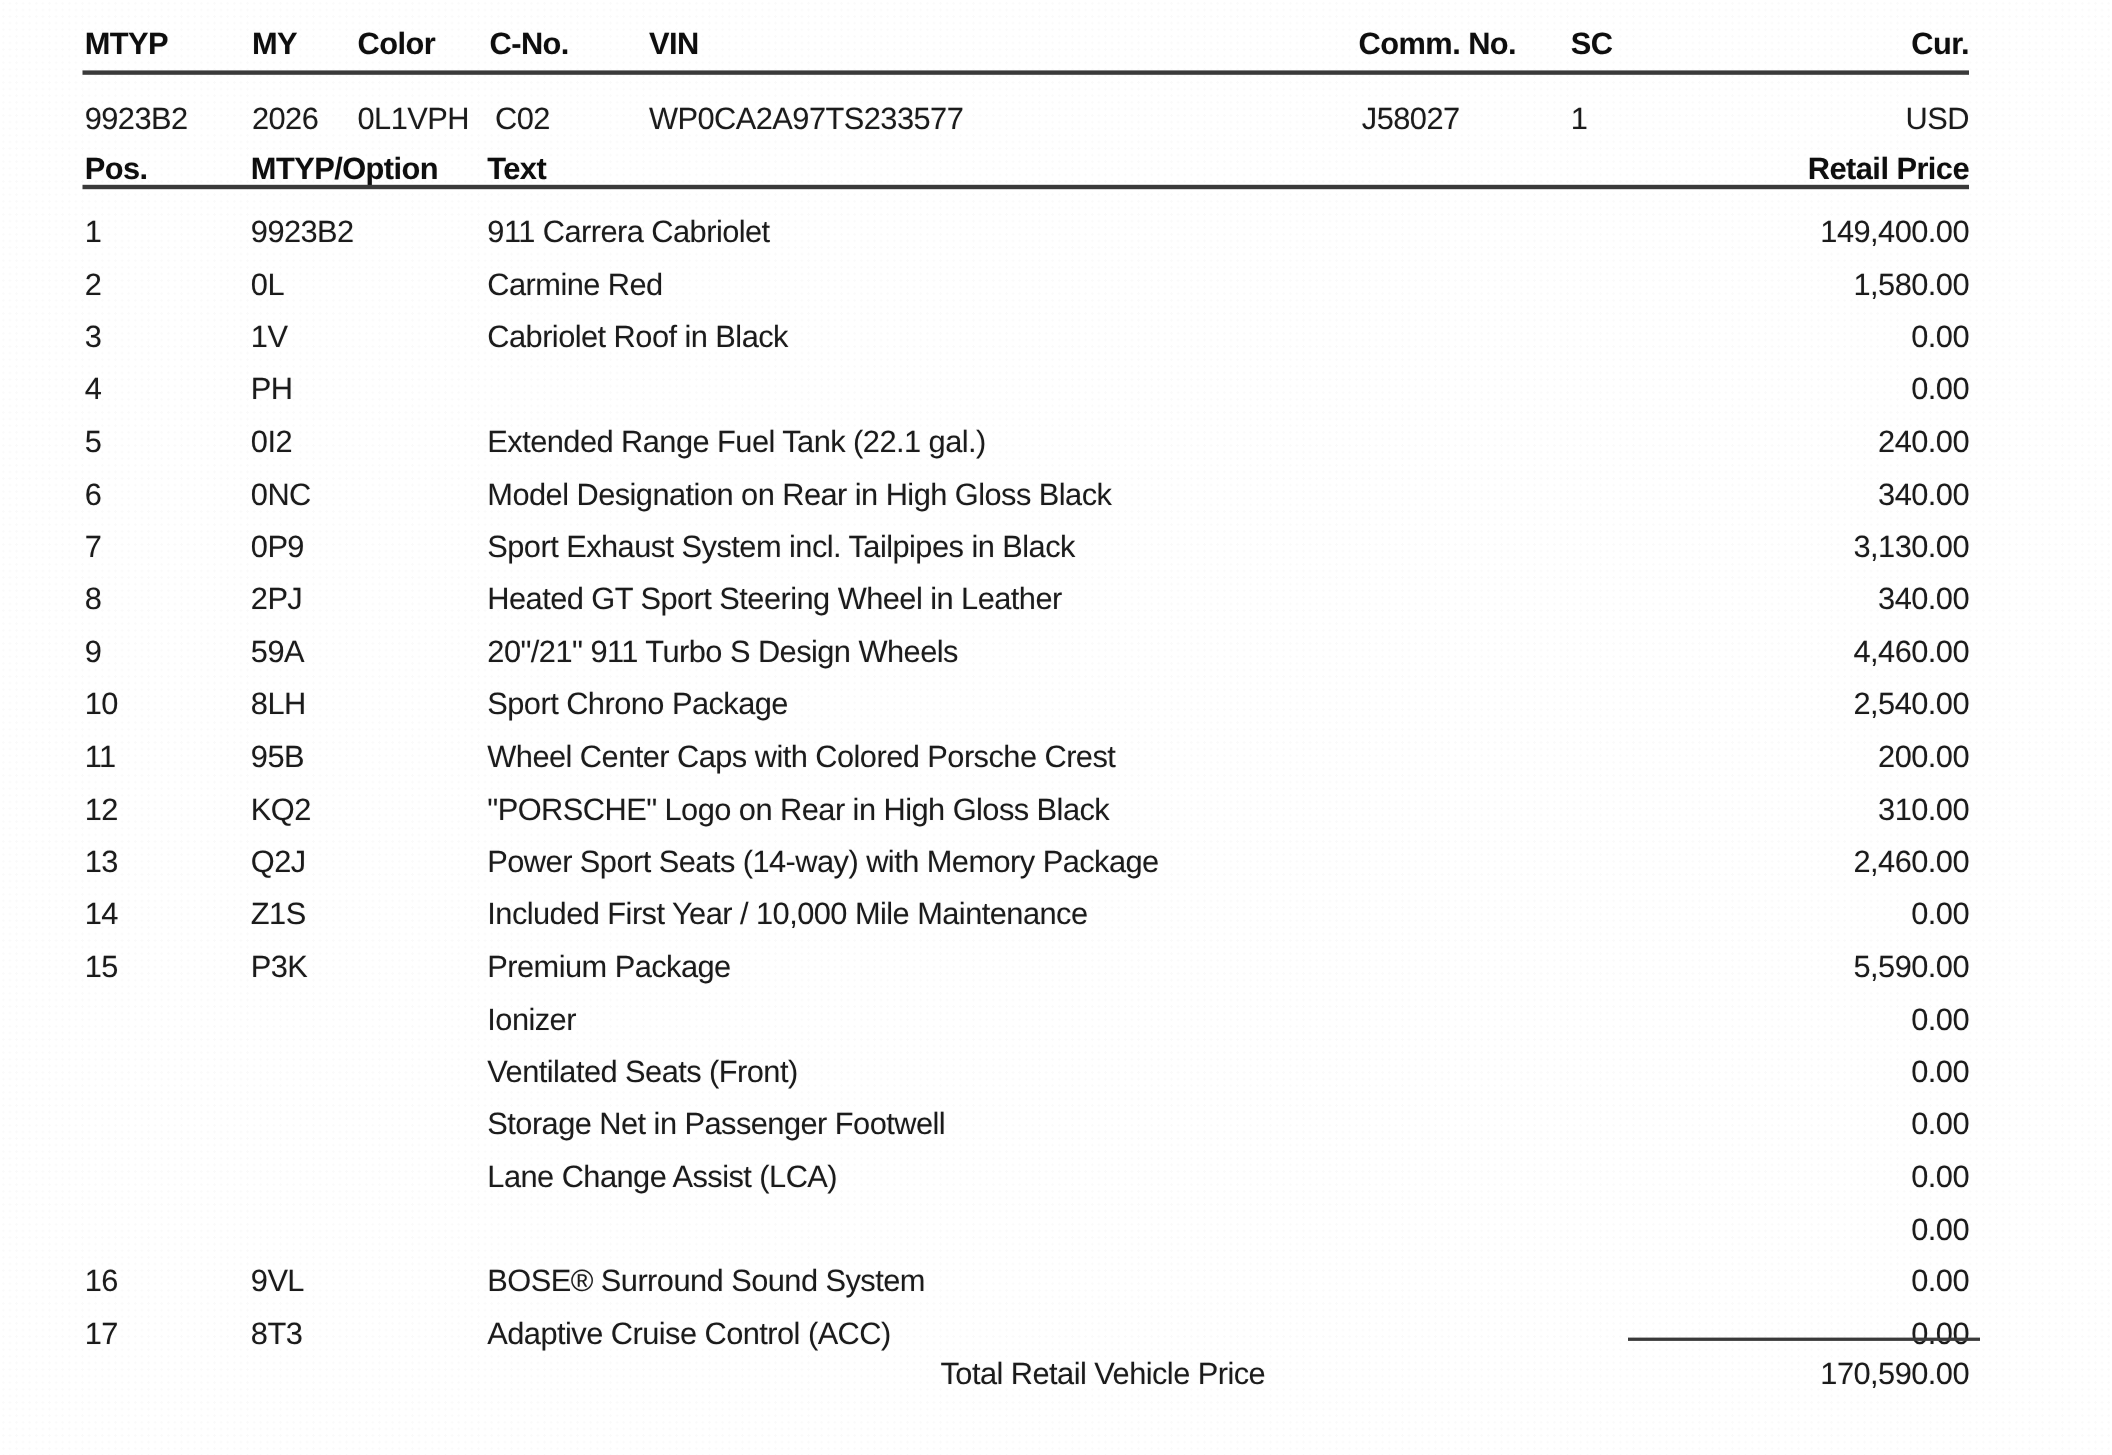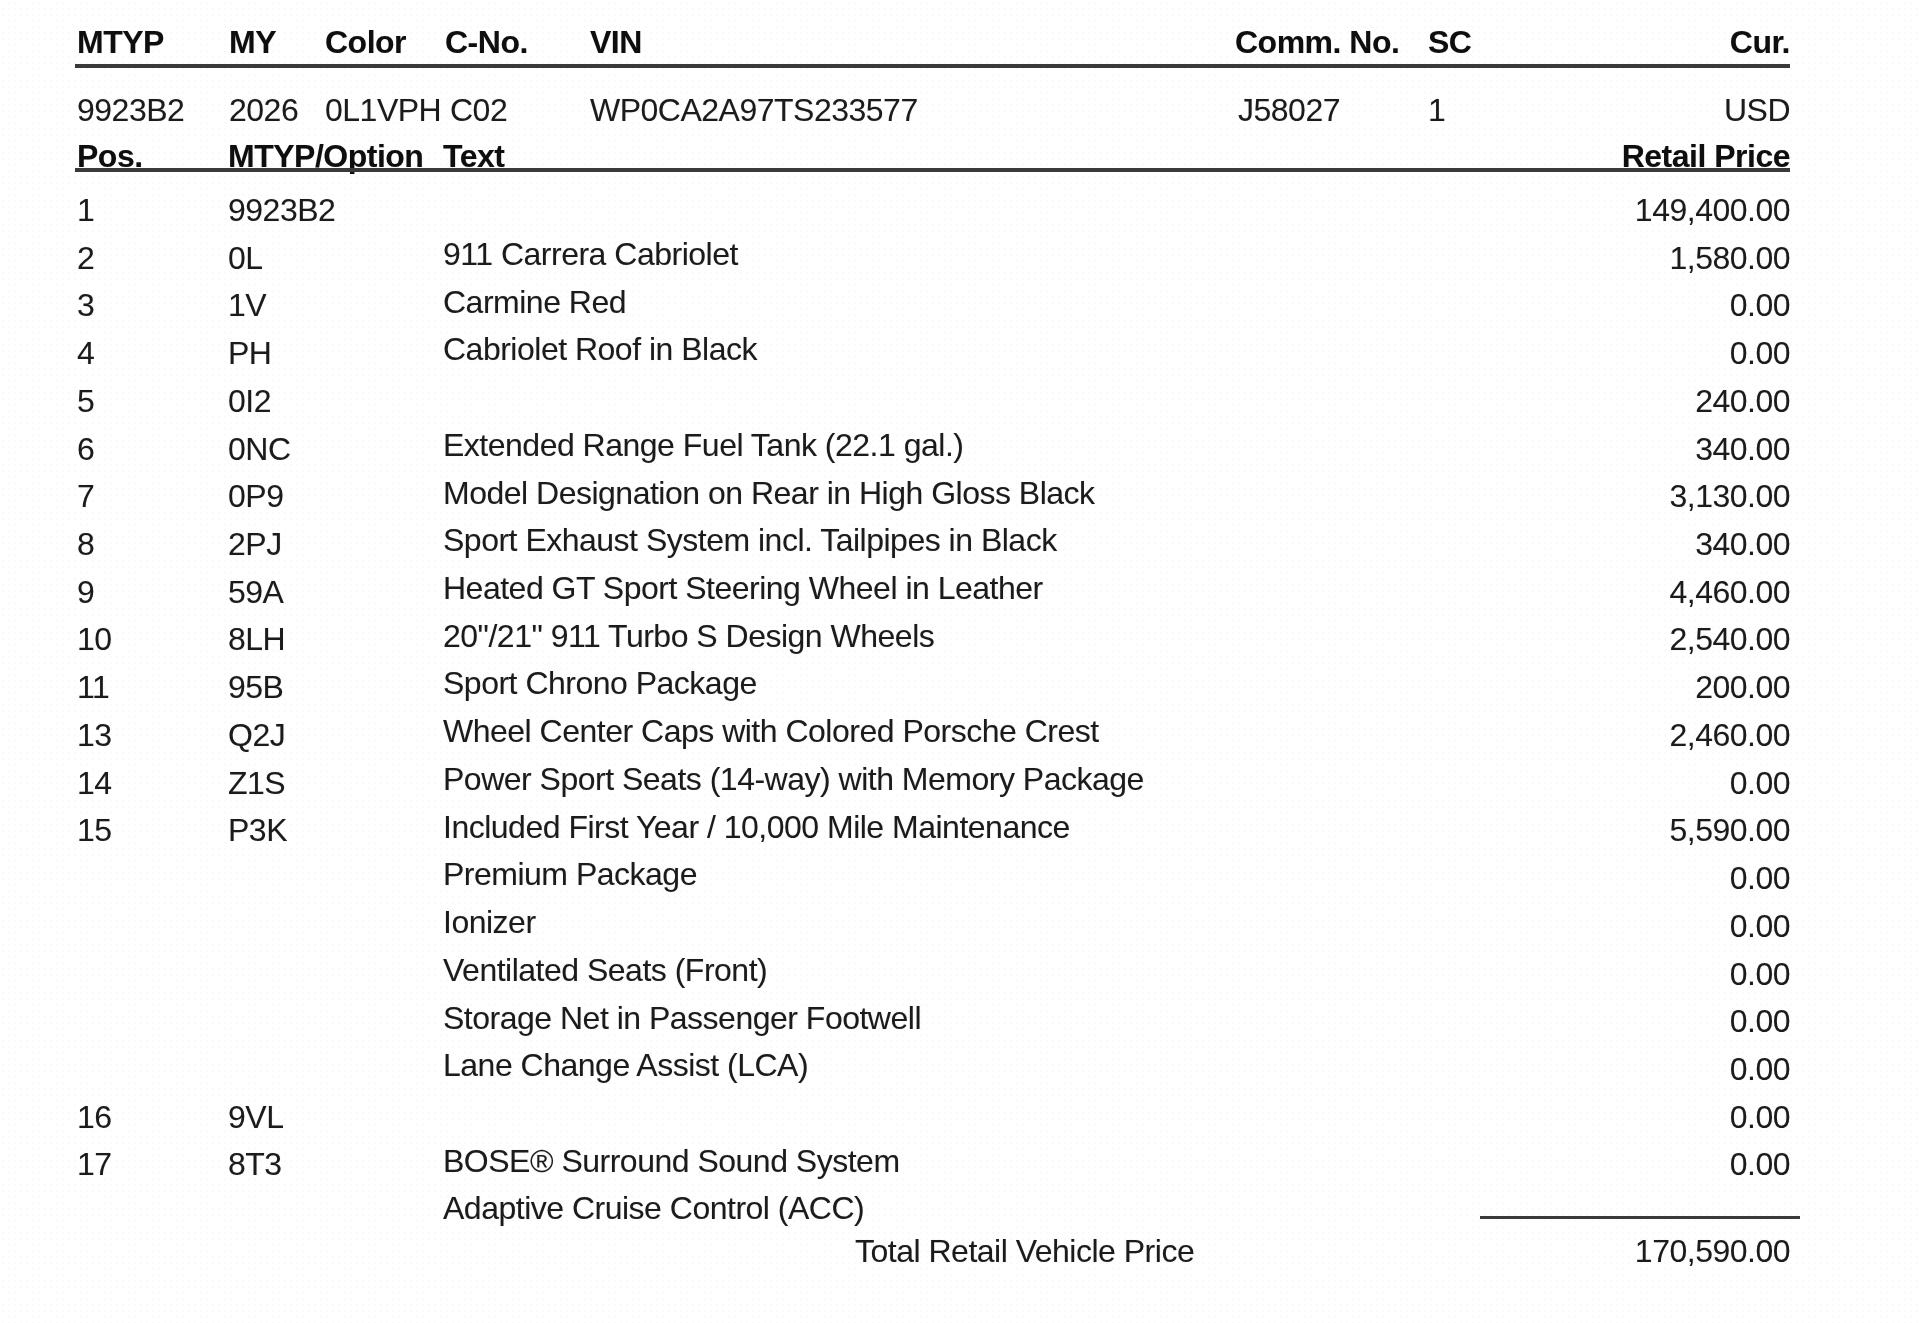"MTYP" .page { font-size: 32px -> 28px }
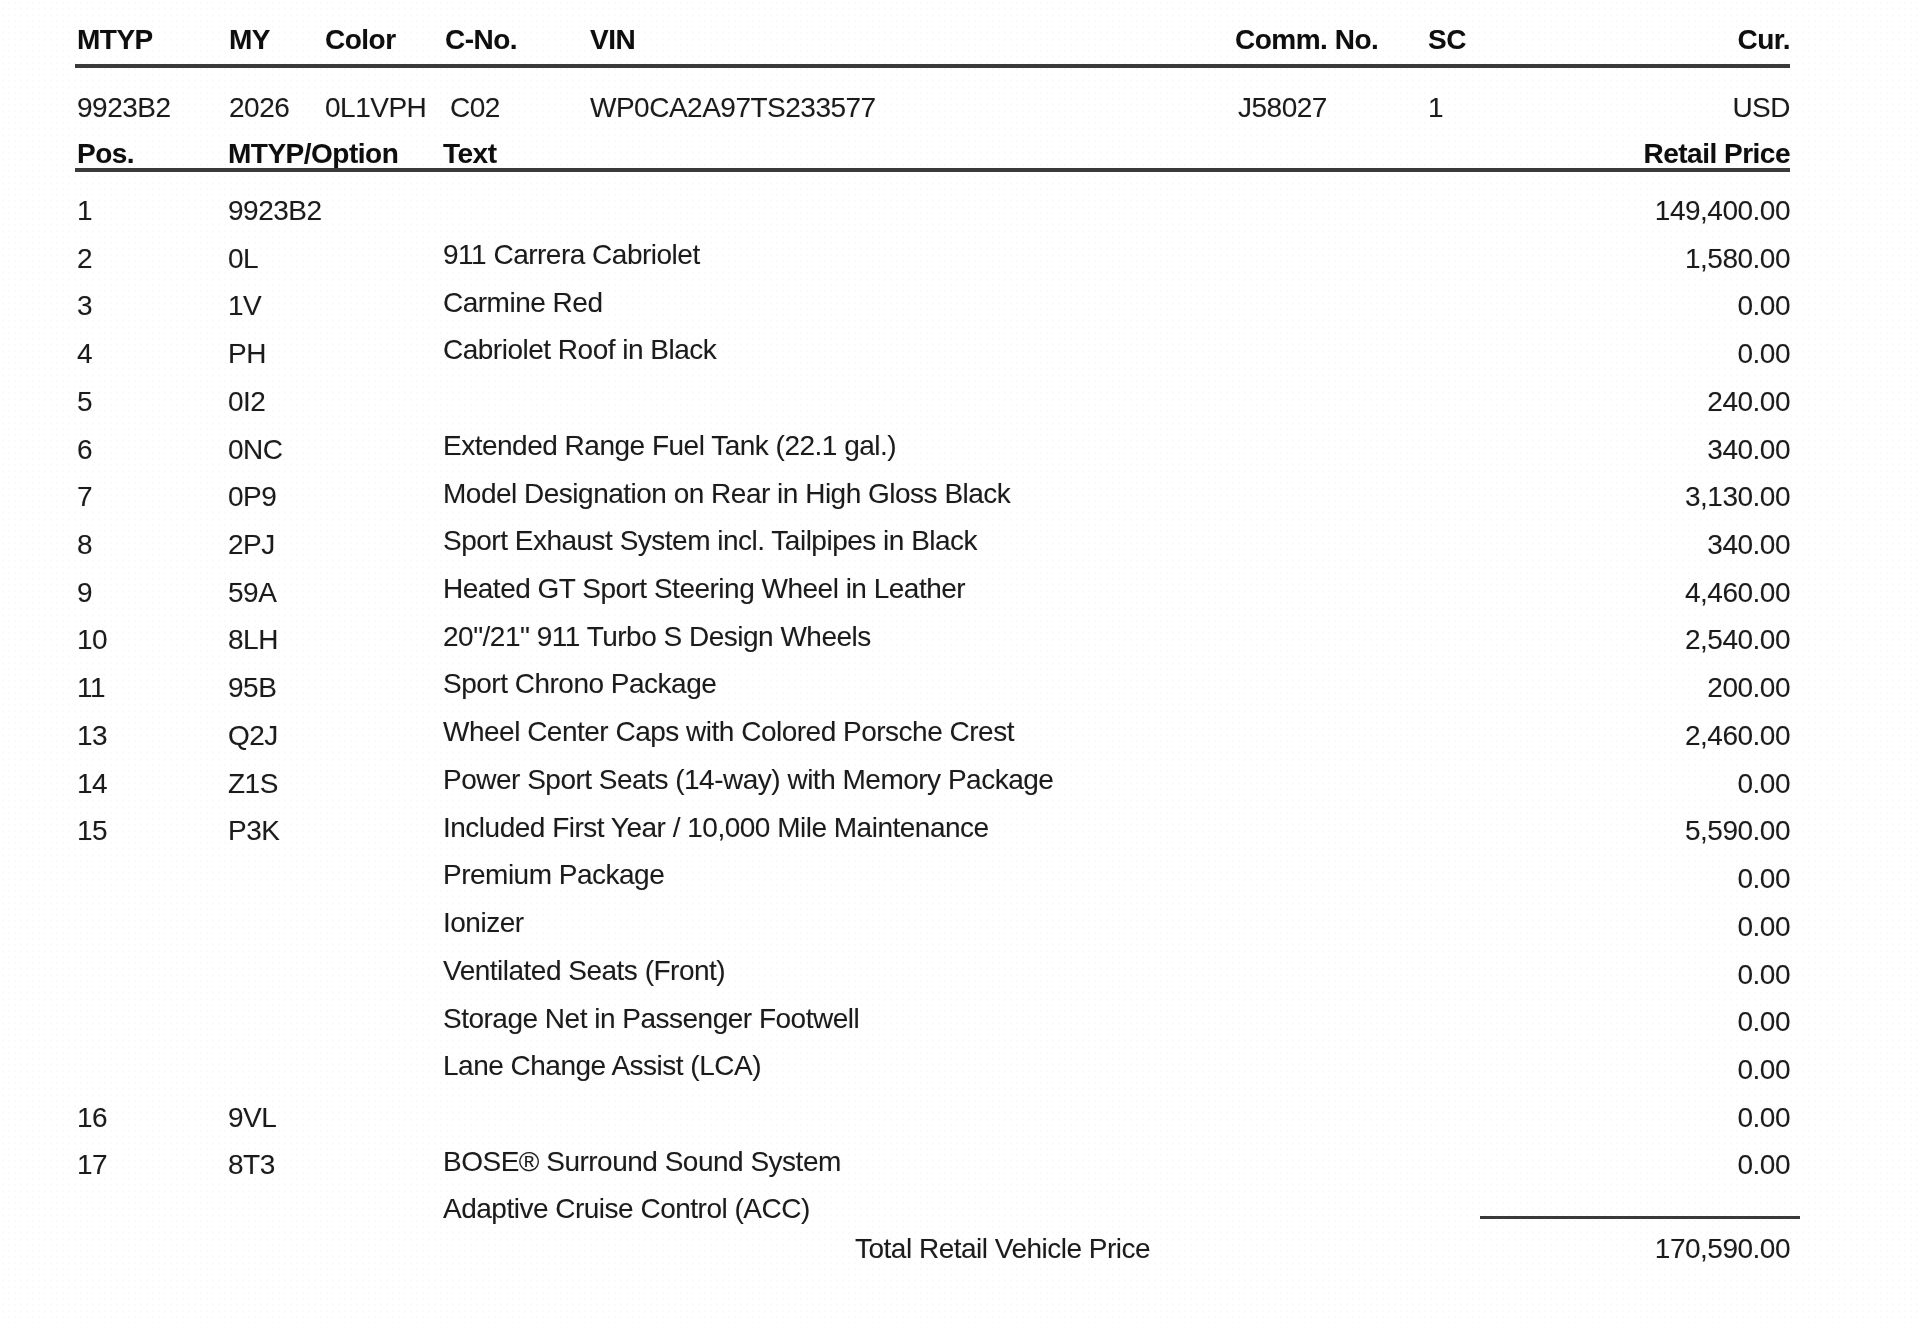"911 Carrera Cabriolet" .c-text { margin-top: 44px -> none }
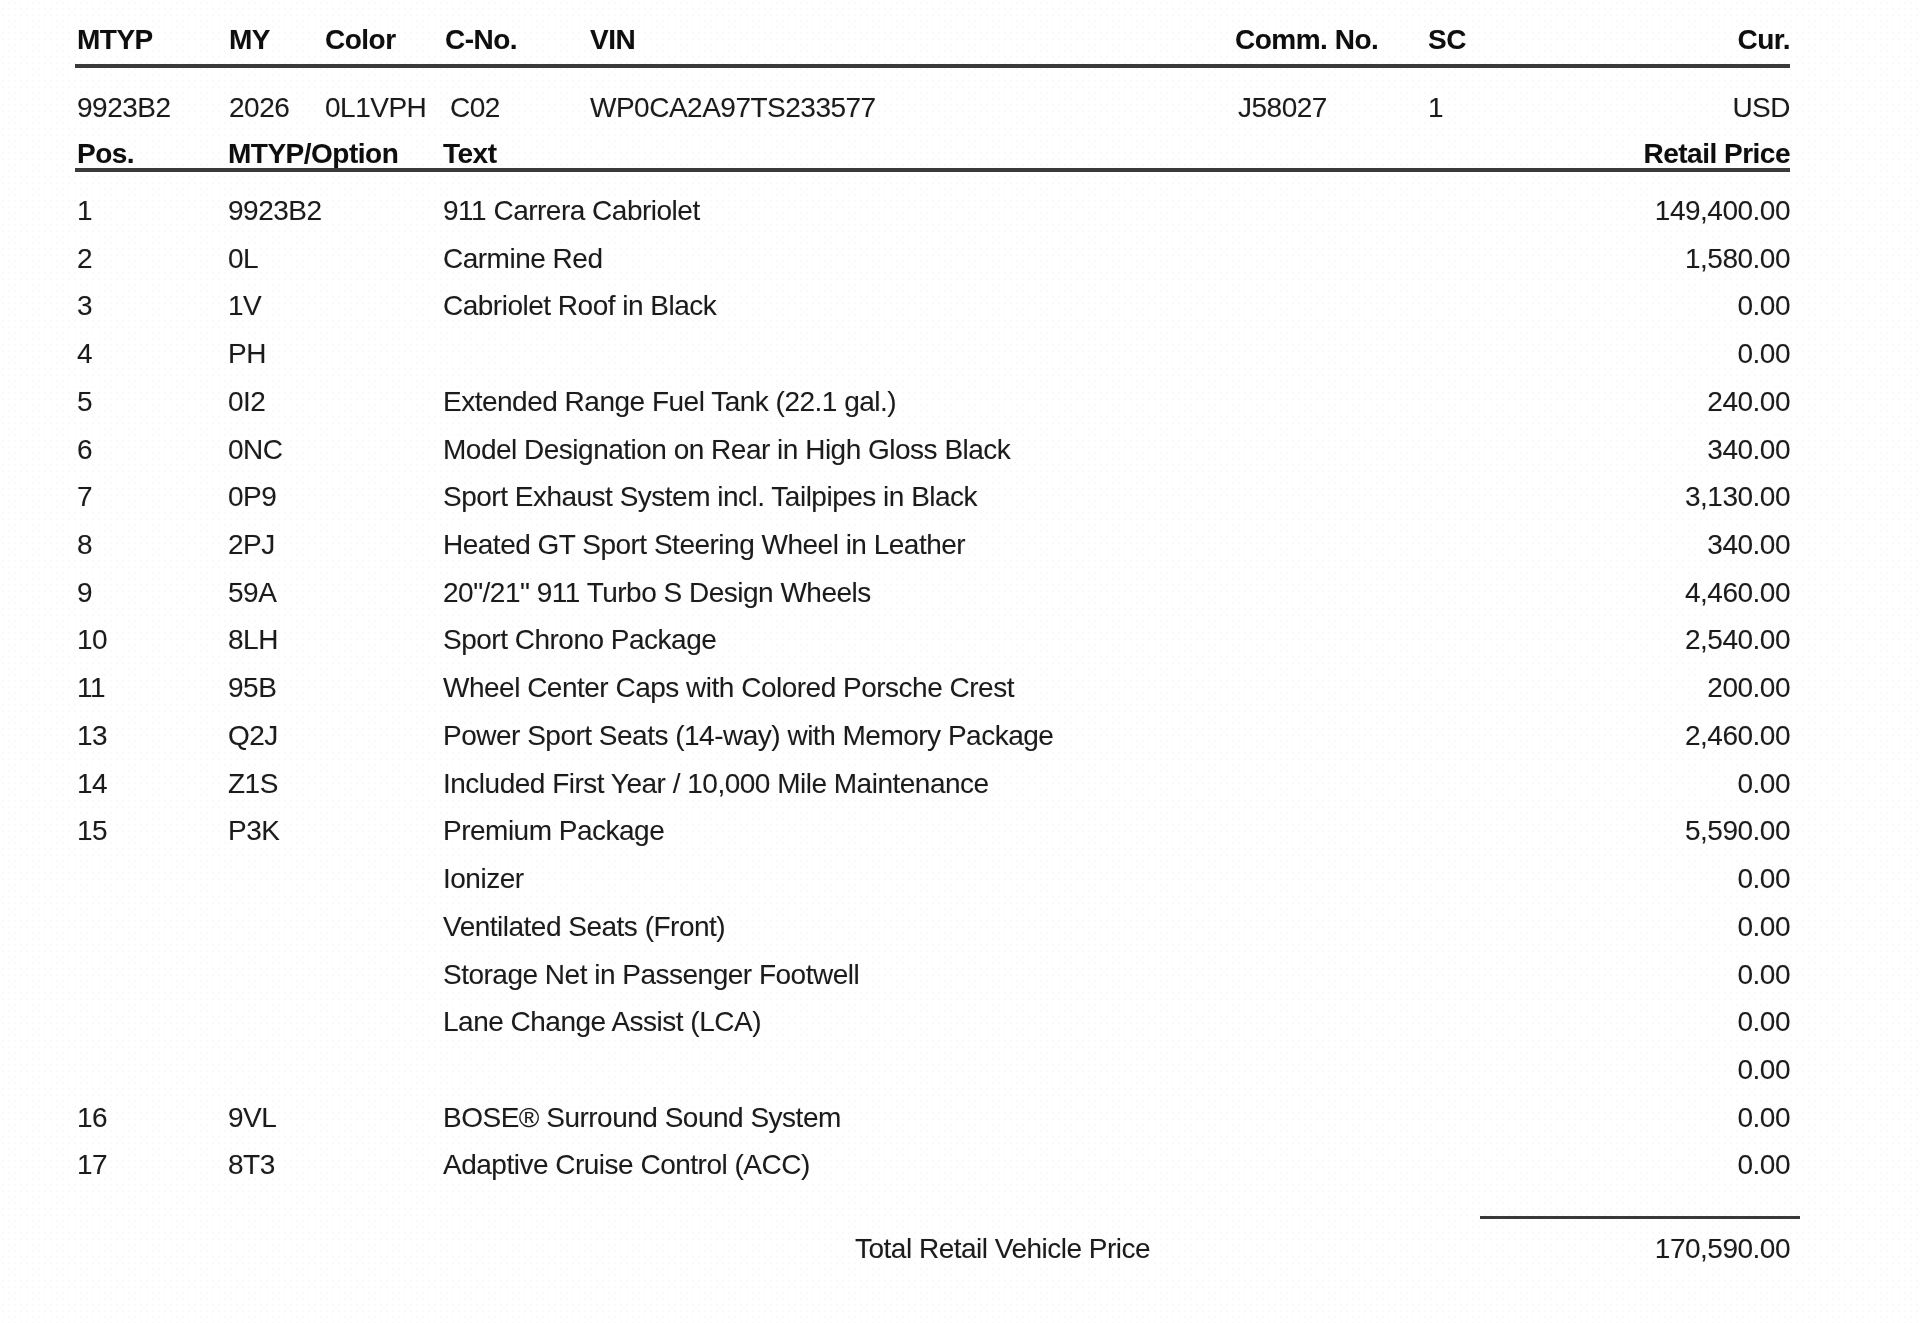"12" div.row { html: none -> <div> <span>12</span> <span>KQ2</span> <span>"PORSCHE" Logo on Rear in High Gloss Black</span> <span>310.00</span> </div> }
